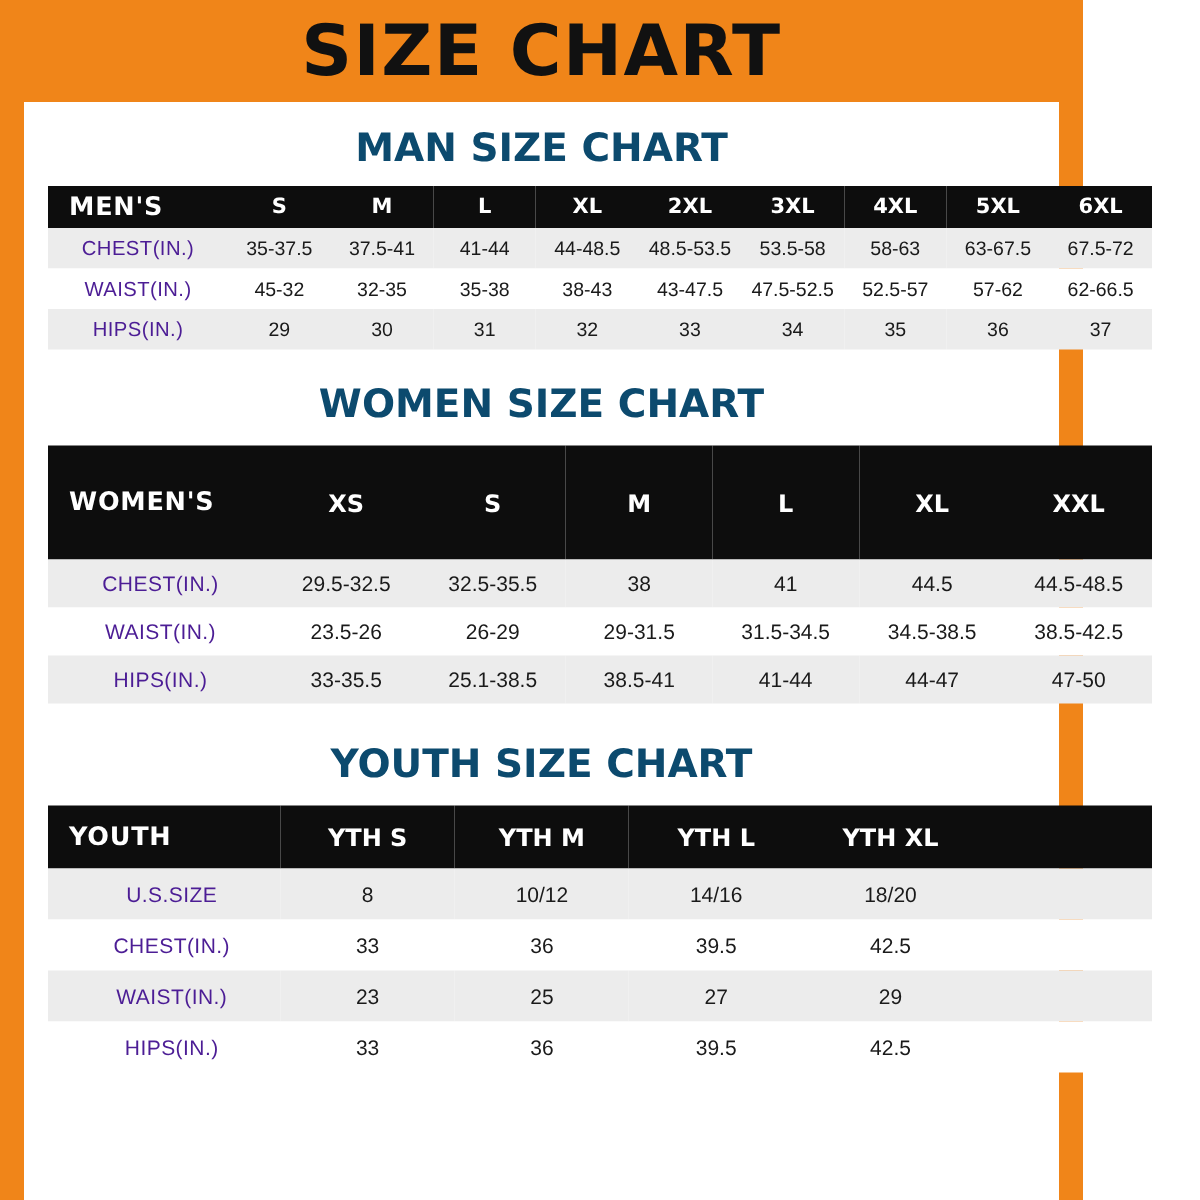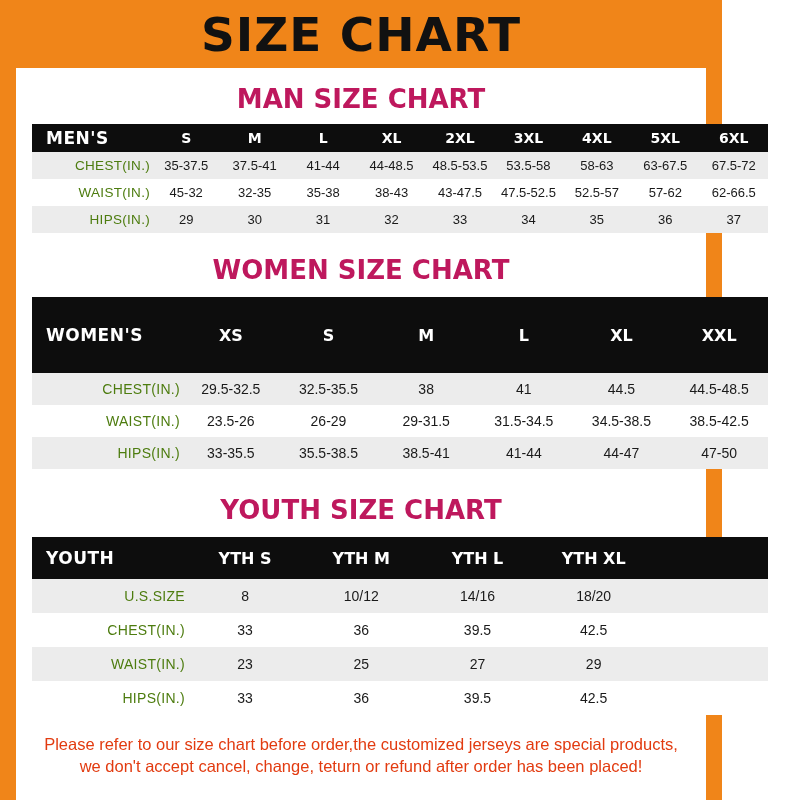"MAN SIZE CHART" .section-title { color: #be185d -> #0c4a6e }
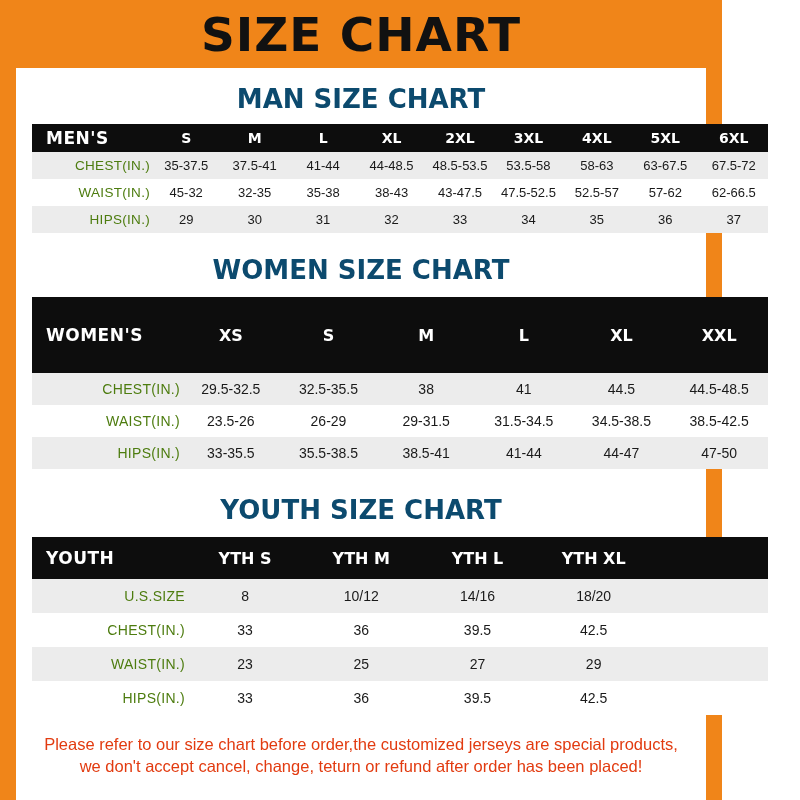"CHEST(IN.)" table.size-table tbody td.rowhead { color: #4d7c0f -> #4c1d95; text-align: right -> none }
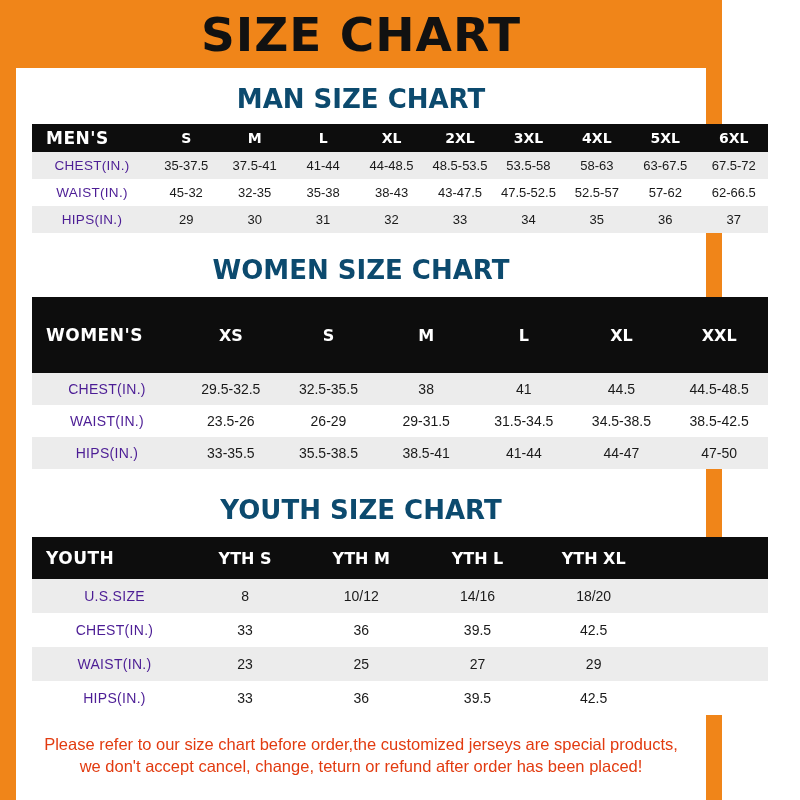"35.5-38.5" td { text: 35.5-38.5 -> 25.1-38.5 }
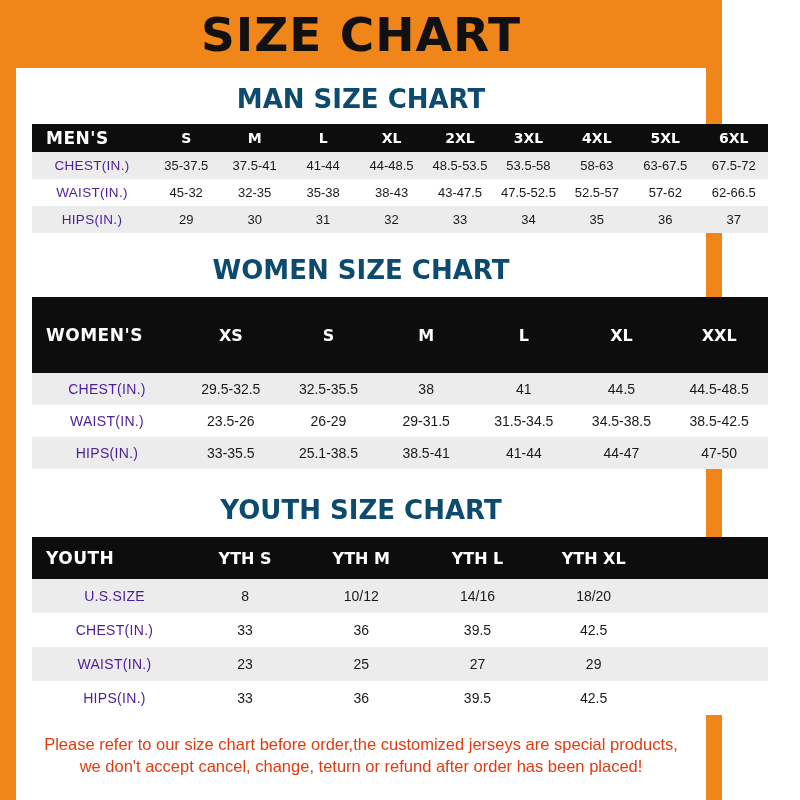"Please refer to our size" div.notice { html: <div> <span>Please refer to our size chart before order,the customized jerseys are special products,</span> <span>we don't accept cancel, change, teturn or refund after order has been placed!</span> </div> -> none }
